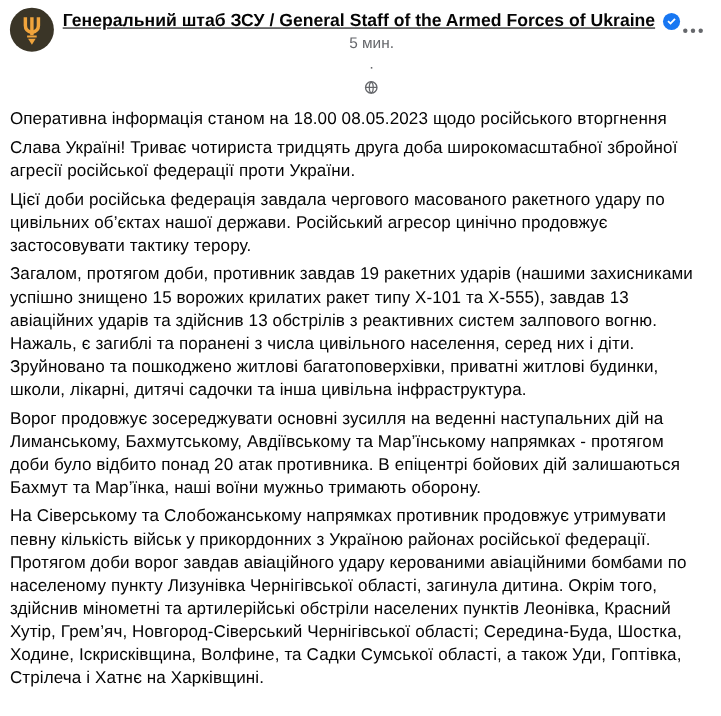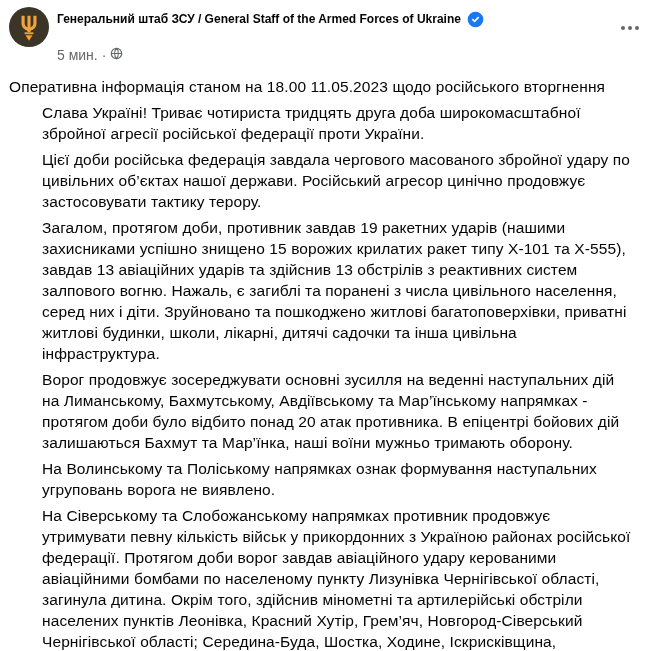"Генеральний штаб ЗСУ / General" .page-name { font-size: 12px -> 16px; text-decoration: none -> underline }
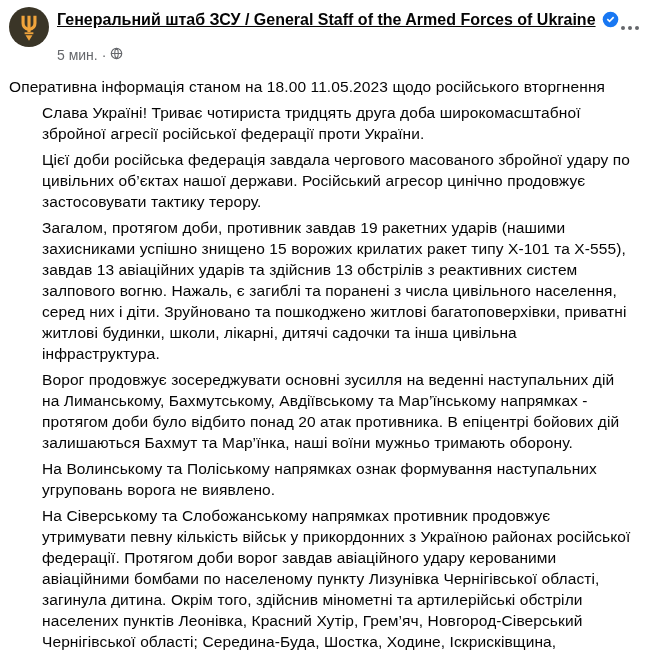"5 мин." .meta-row { align-items: flex-start -> center; flex-direction: none -> column; margin-top: 18px -> 2px }
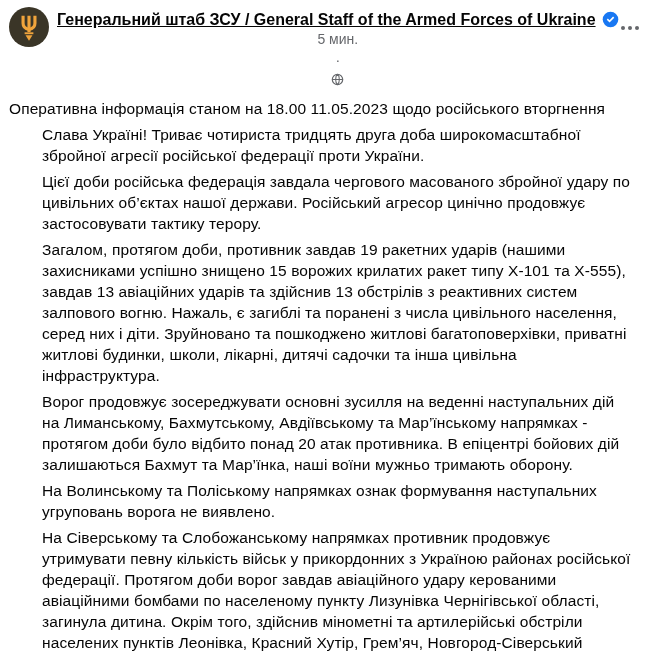"Оперативна інформація станом на 18.00" p { text: 11.05.2023 -> 08.05.2023 }
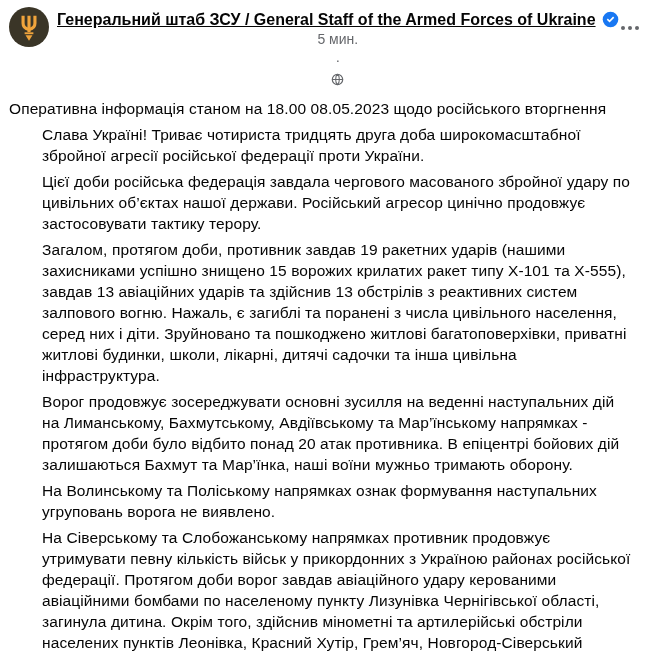"Слава Україні! Триває чотириста тридцять" .post-body p + p { margin-left: 33px -> none }
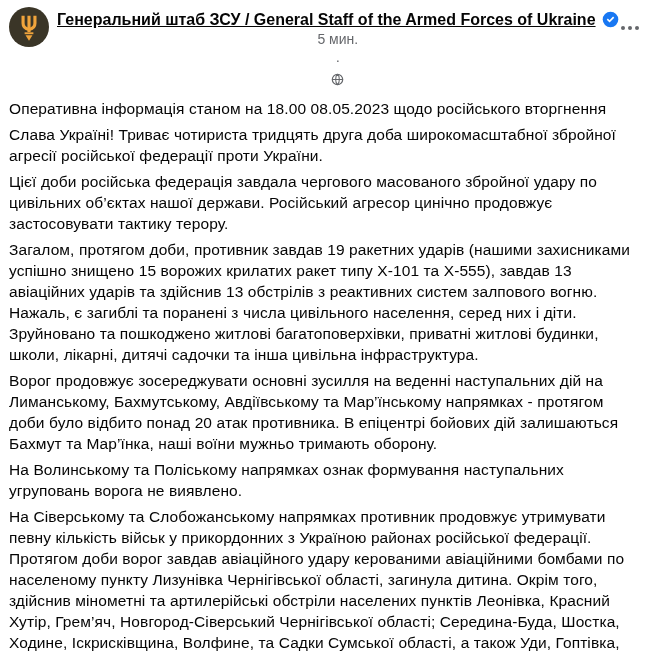"Цієї доби російська федерація завдала" p { text: збройної -> ракетного }
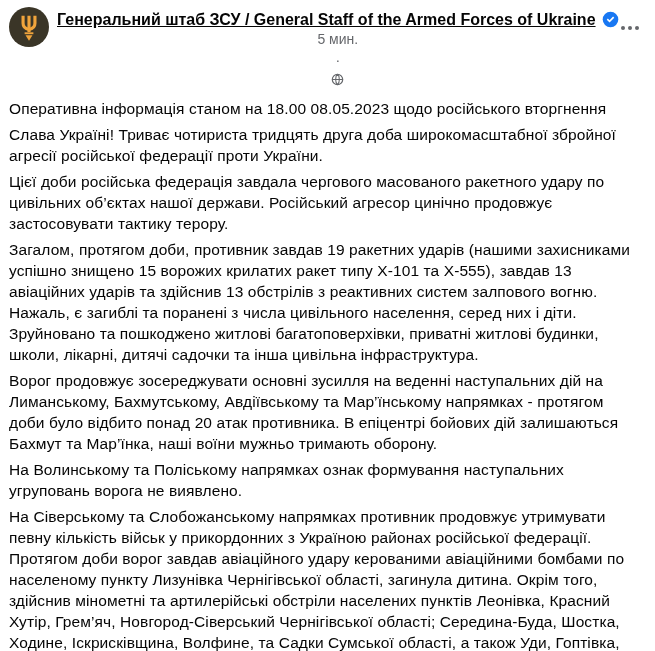"На Волинському та Поліському напрямках" p { html: <p>На Волинському та Поліському напрямках ознак формування наступальних угруповань ворога не виявлено.</p> -> none }
